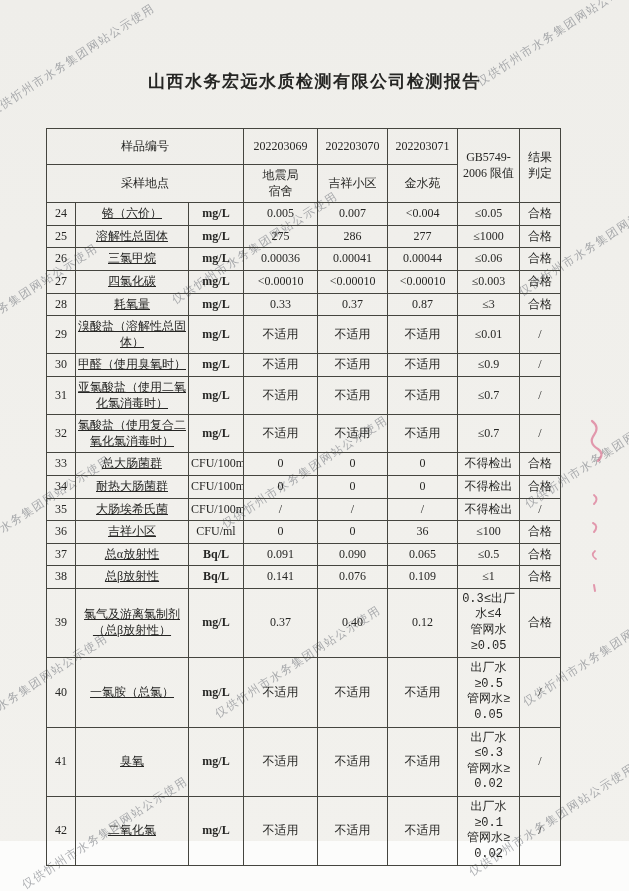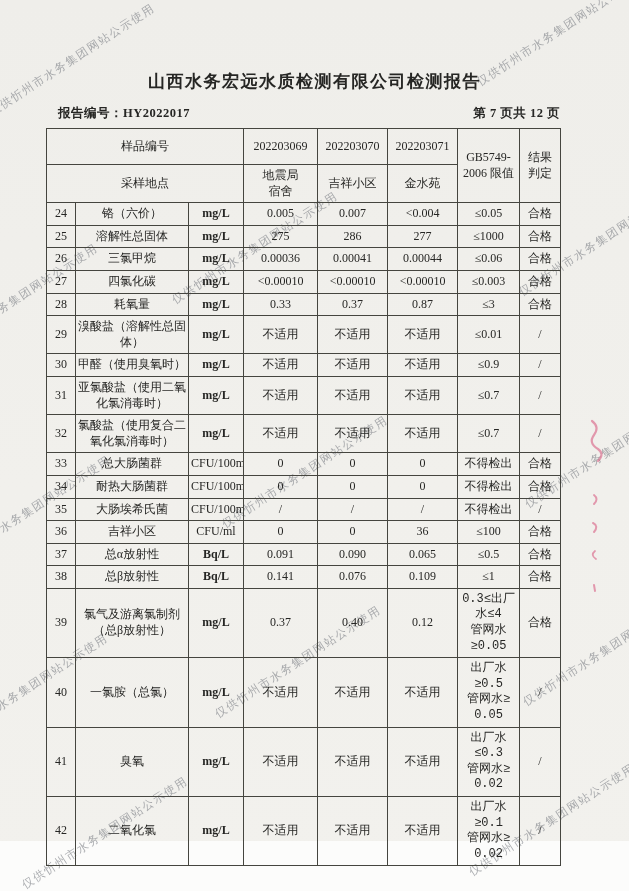"报告编号：HY2022017" div.meta-row { html: <div> <span>报告编号：HY2022017</span> <span>第 7 页共 12 页</span> </div> -> none }
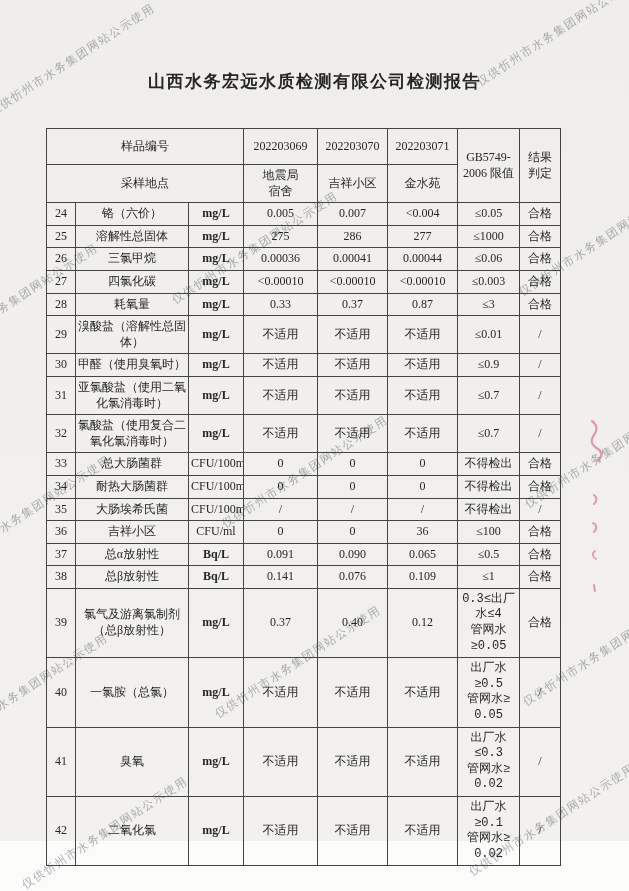"铬（六价）" td.item-cell { text-decoration: none -> underline }
